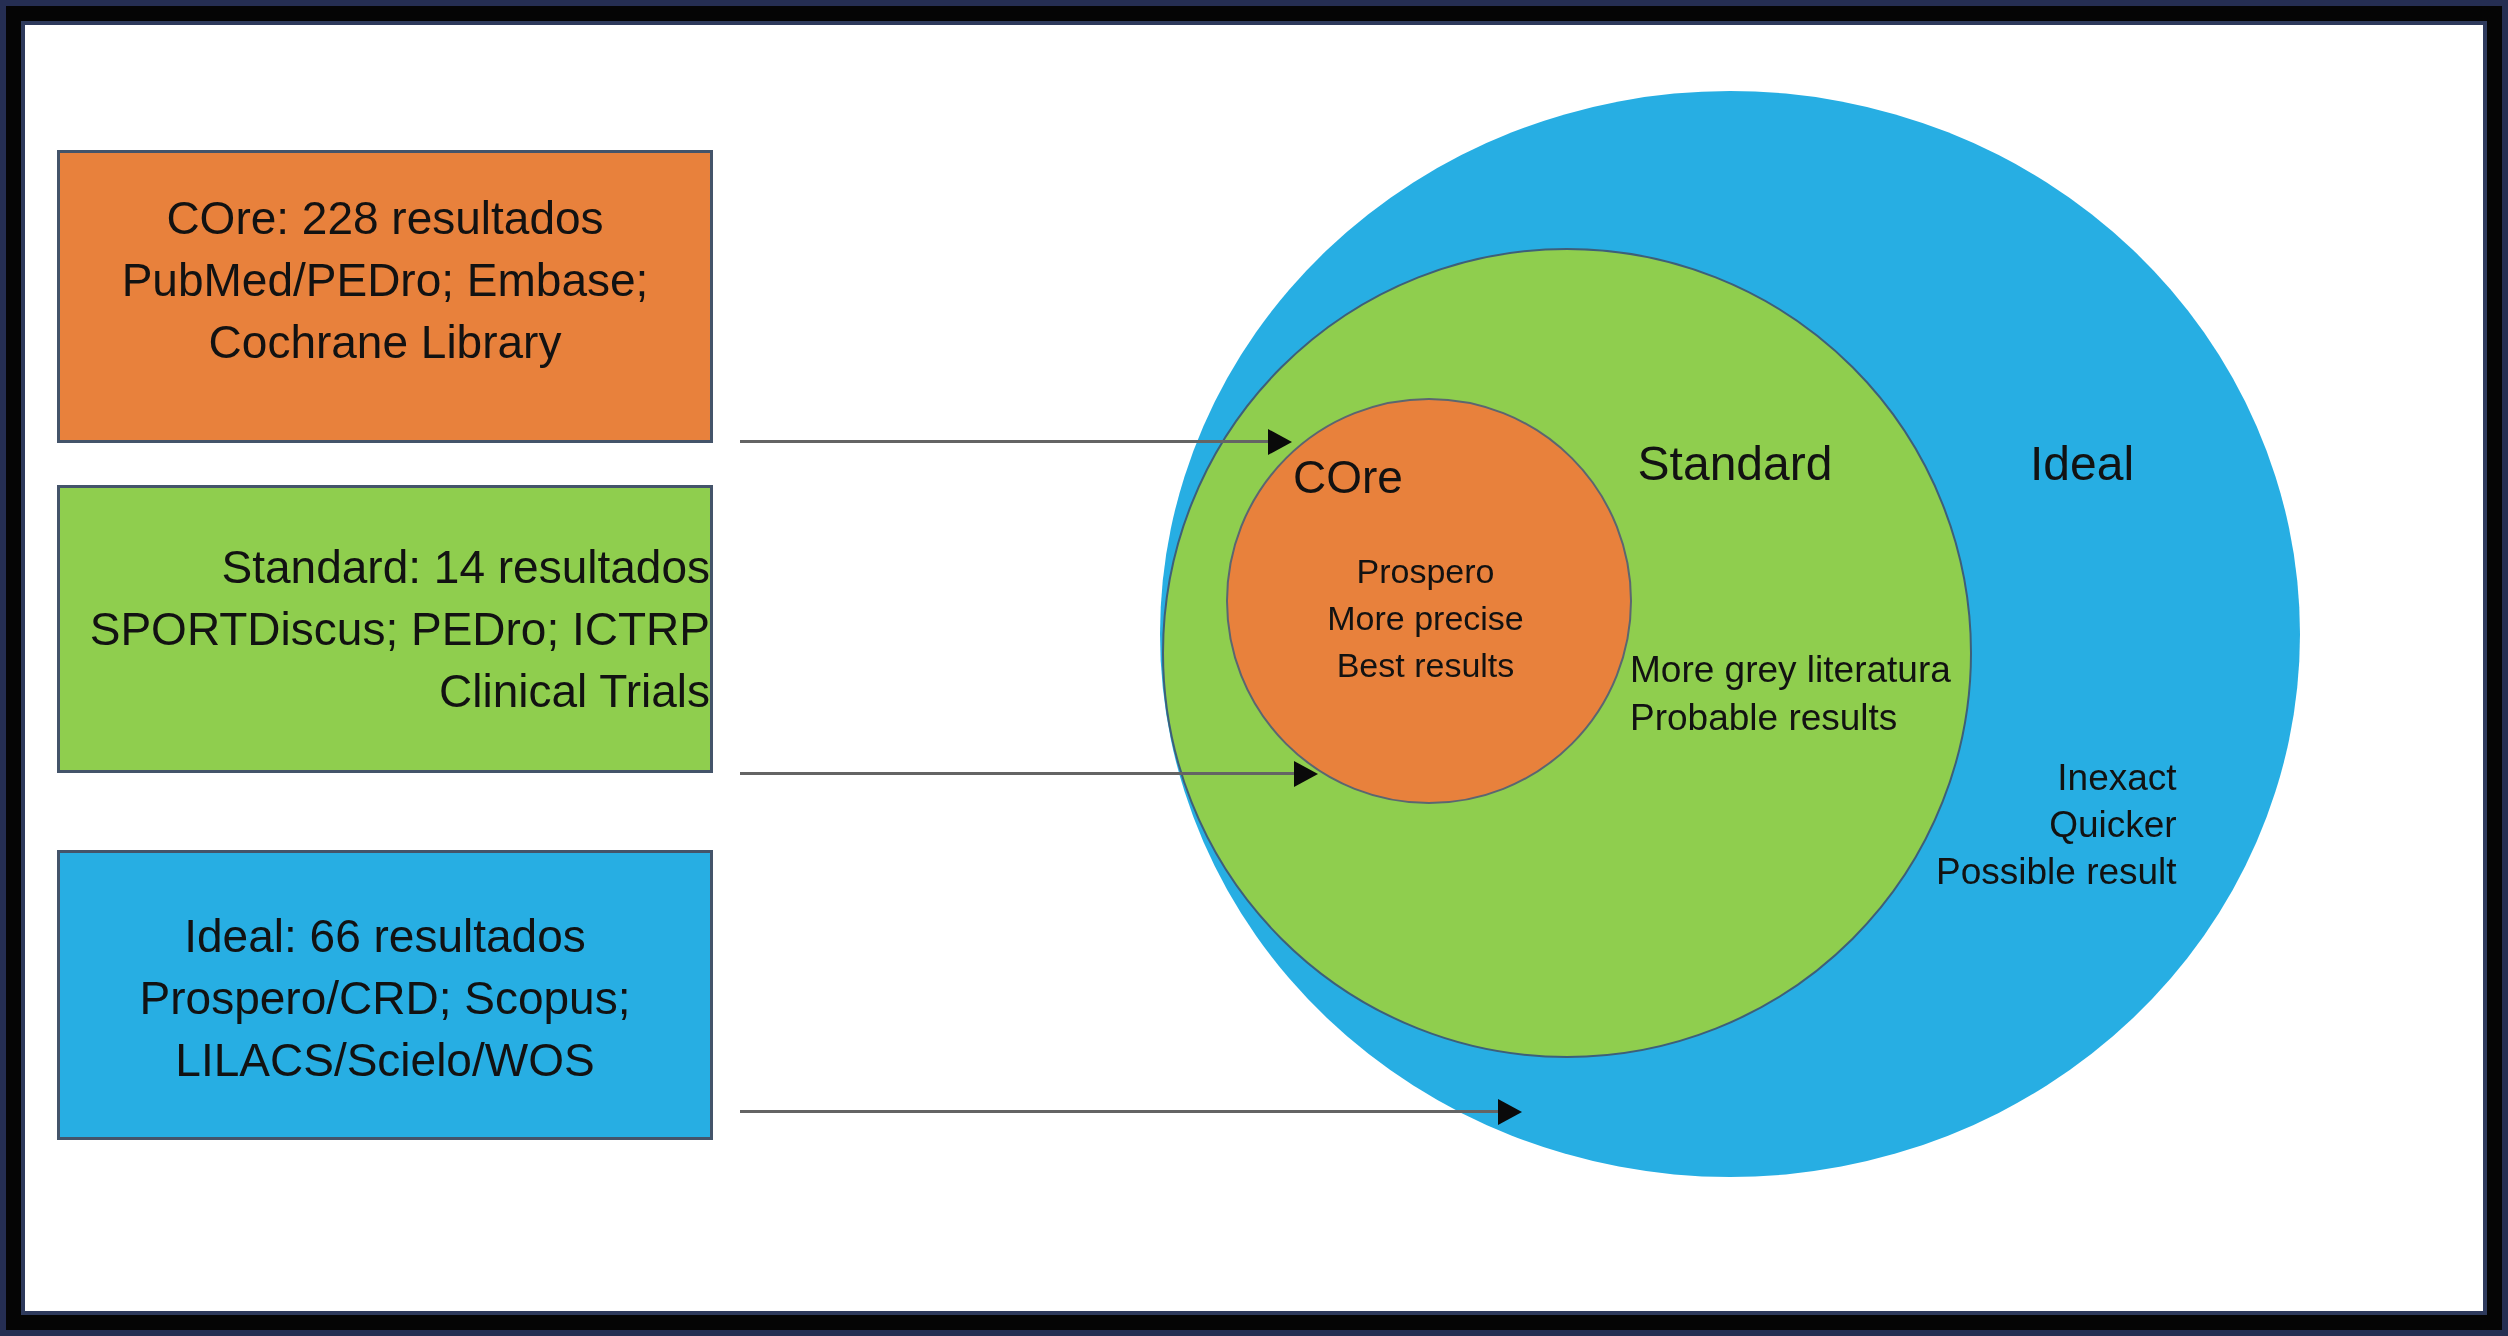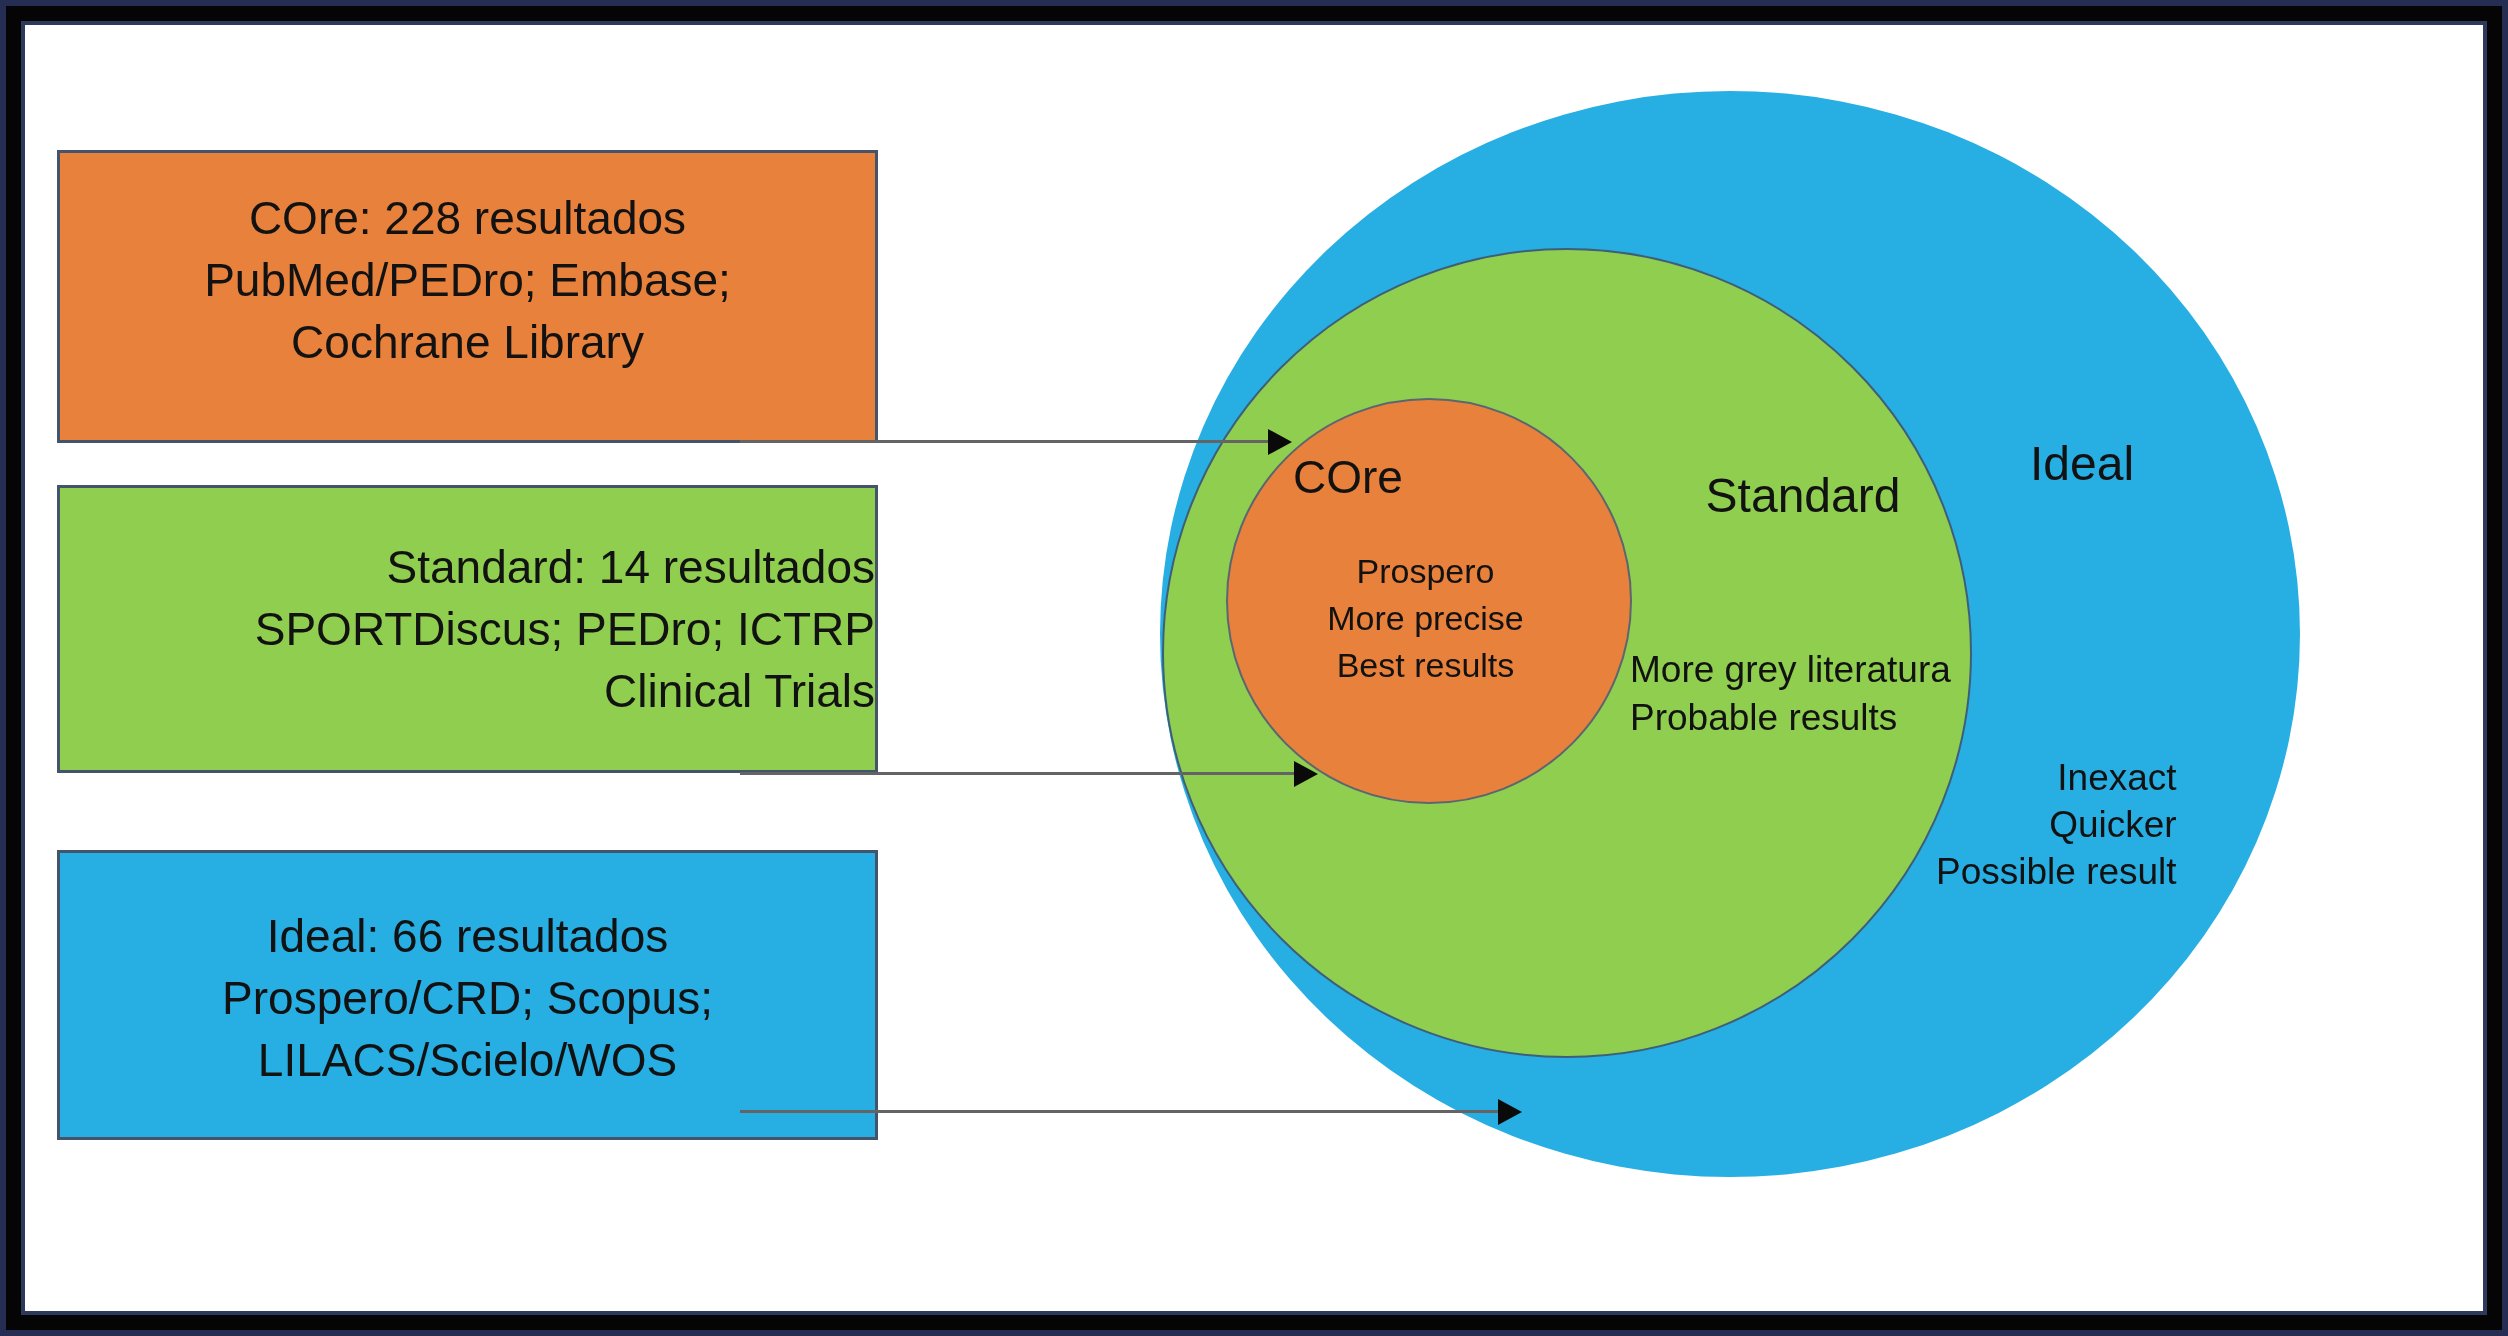"COre: 228 resultados" .box { width: 821px -> 656px }
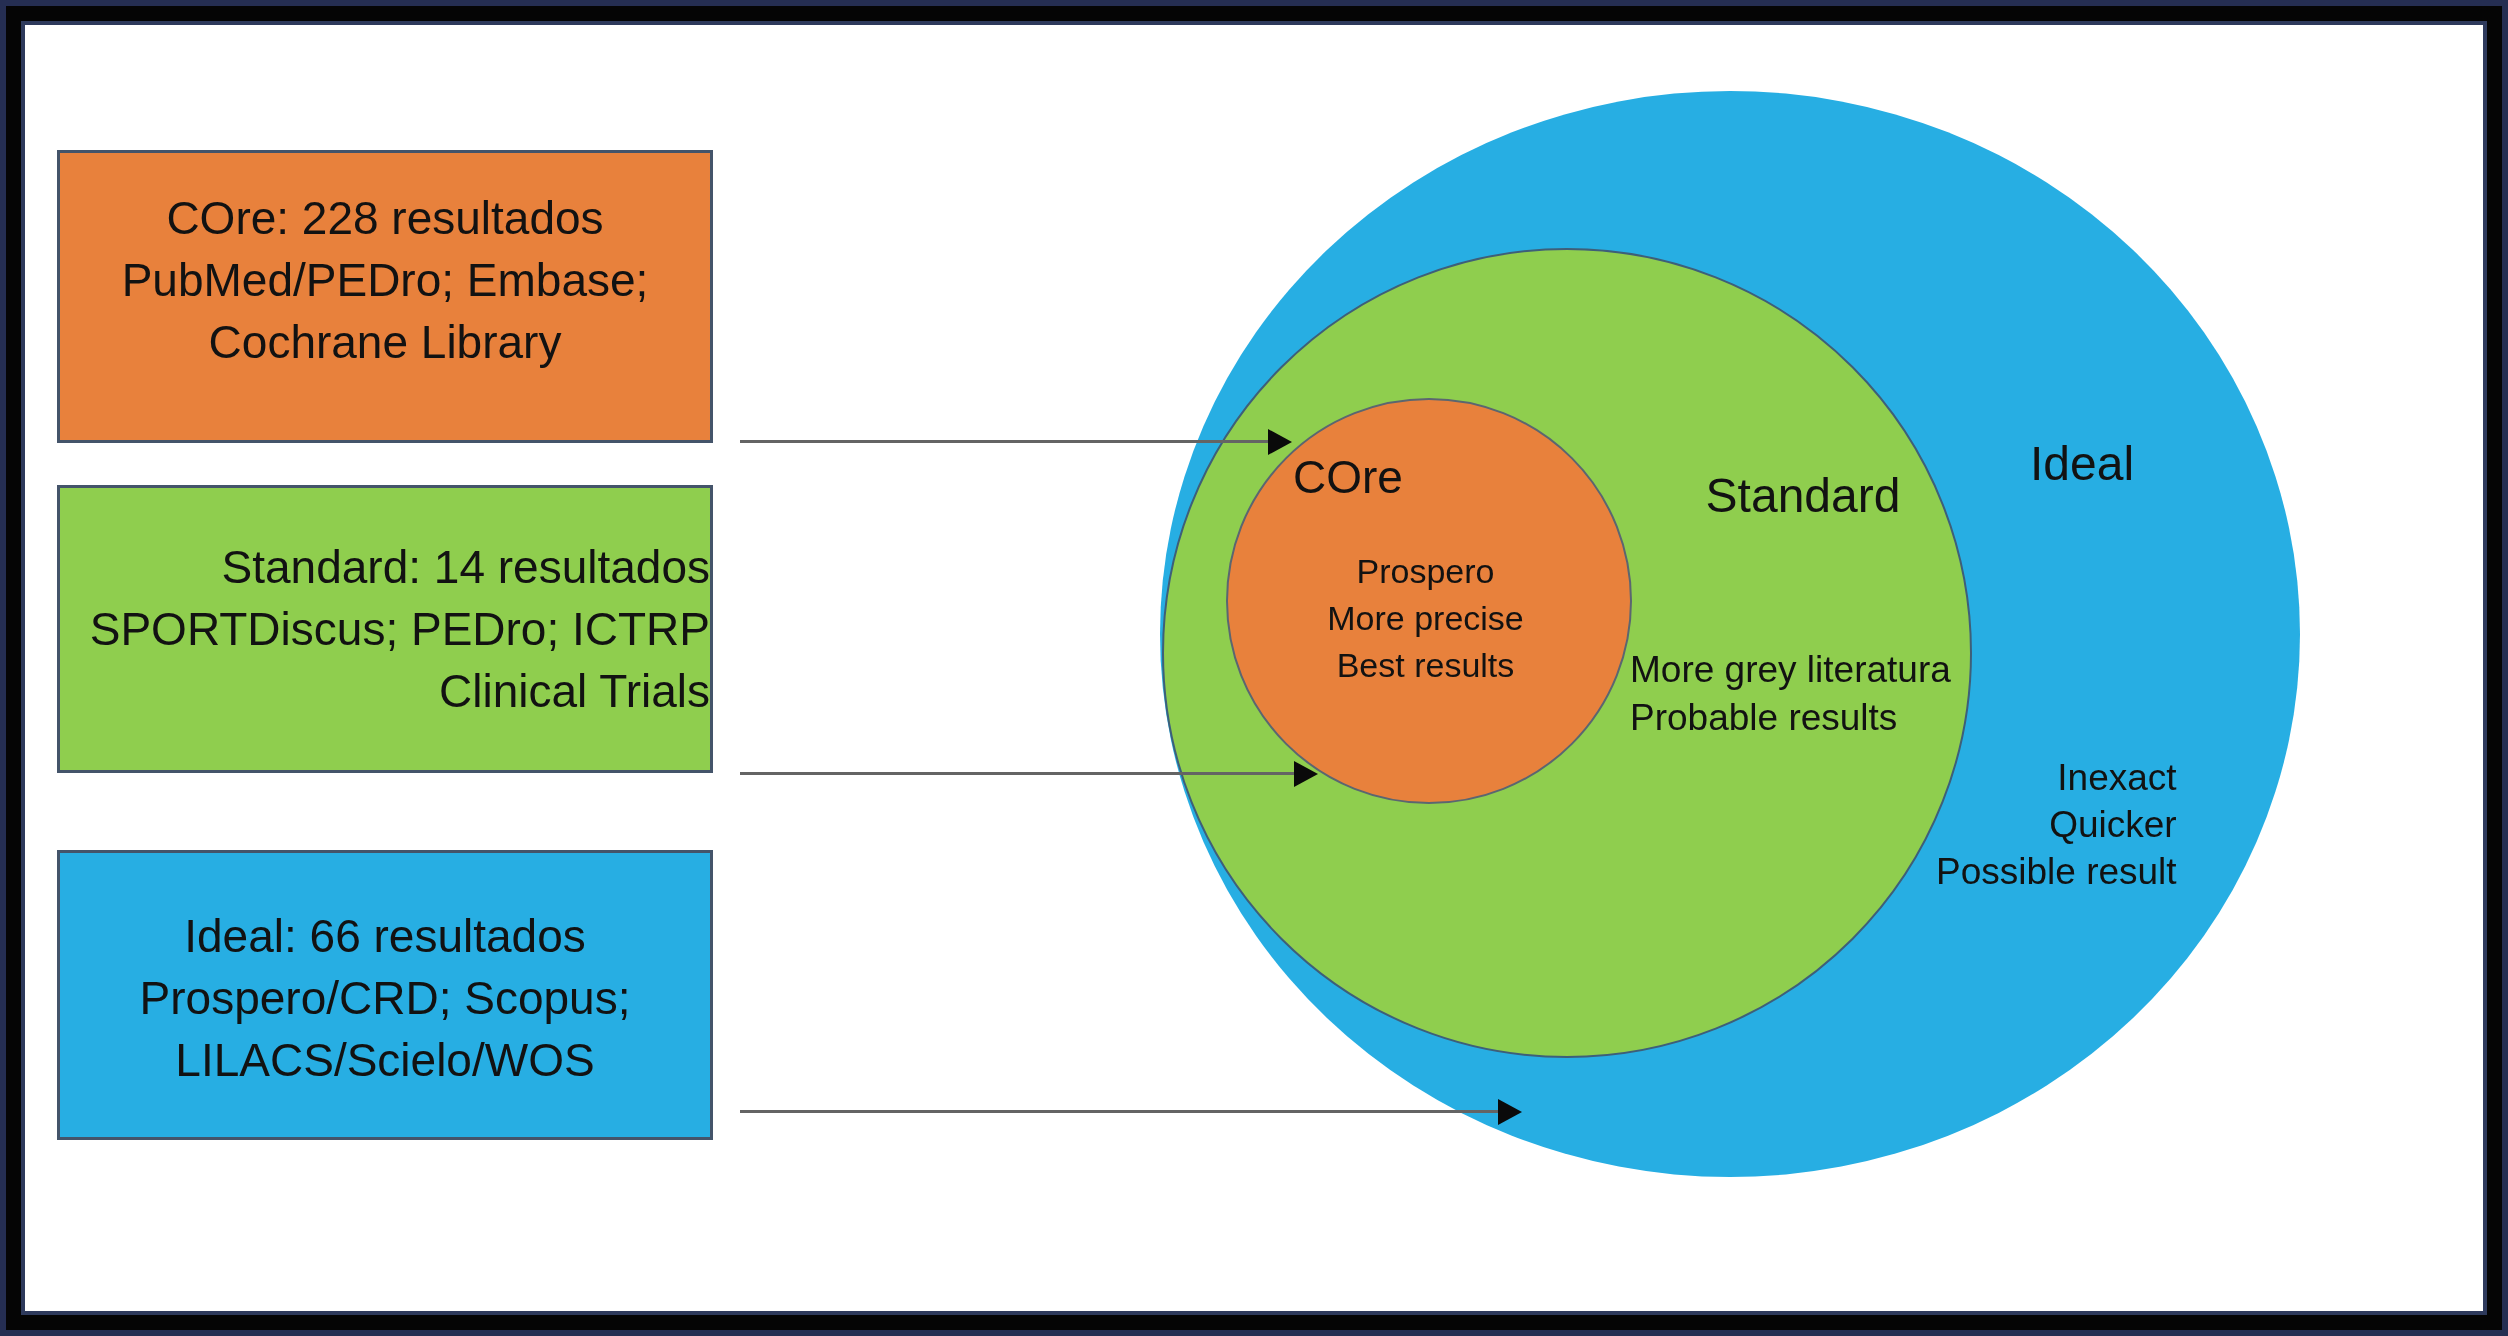"Standard" .label-standard { left: 1668px -> 1600px; margin-top: 32px -> none }
